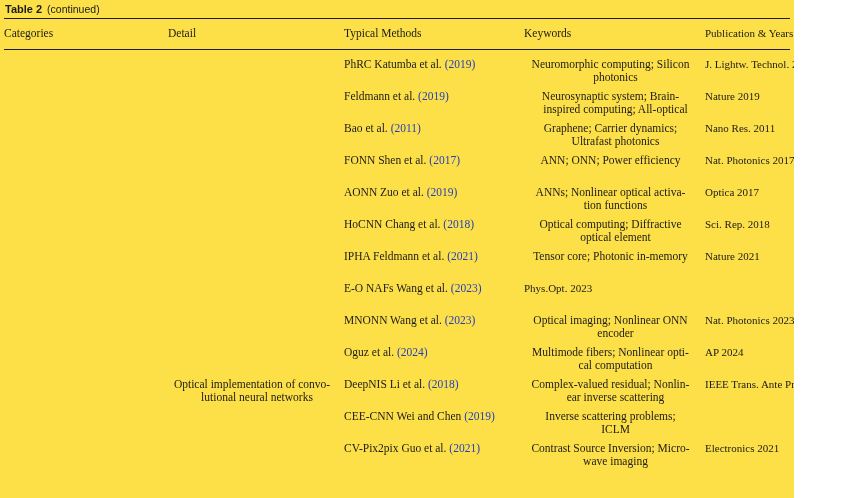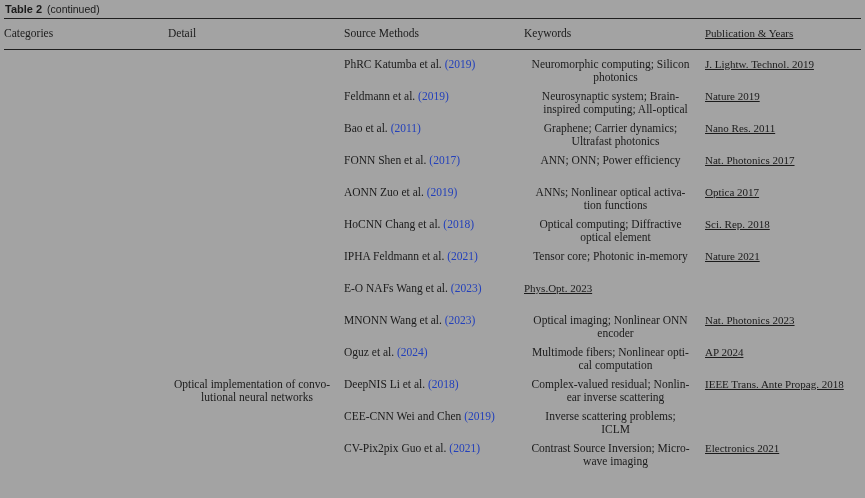"Table 2 (continued)" .page { background: #a3a3a3 -> #fde047; width: 865px -> 794px }
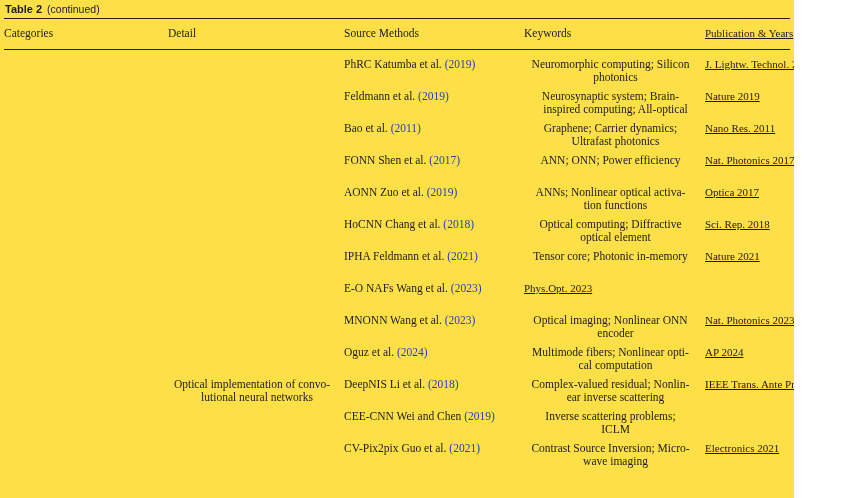"Source Methods" div.td { text: Source -> Typical }
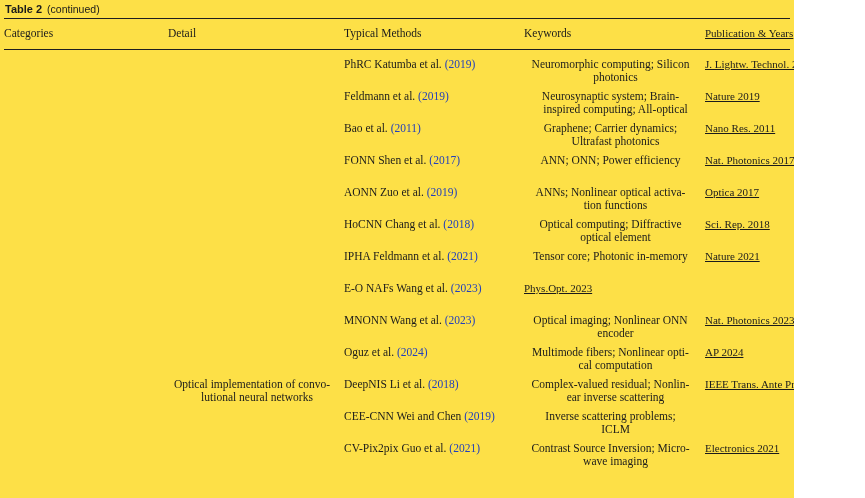"Publication & Years" .td.pub { text-decoration: underline -> none }
